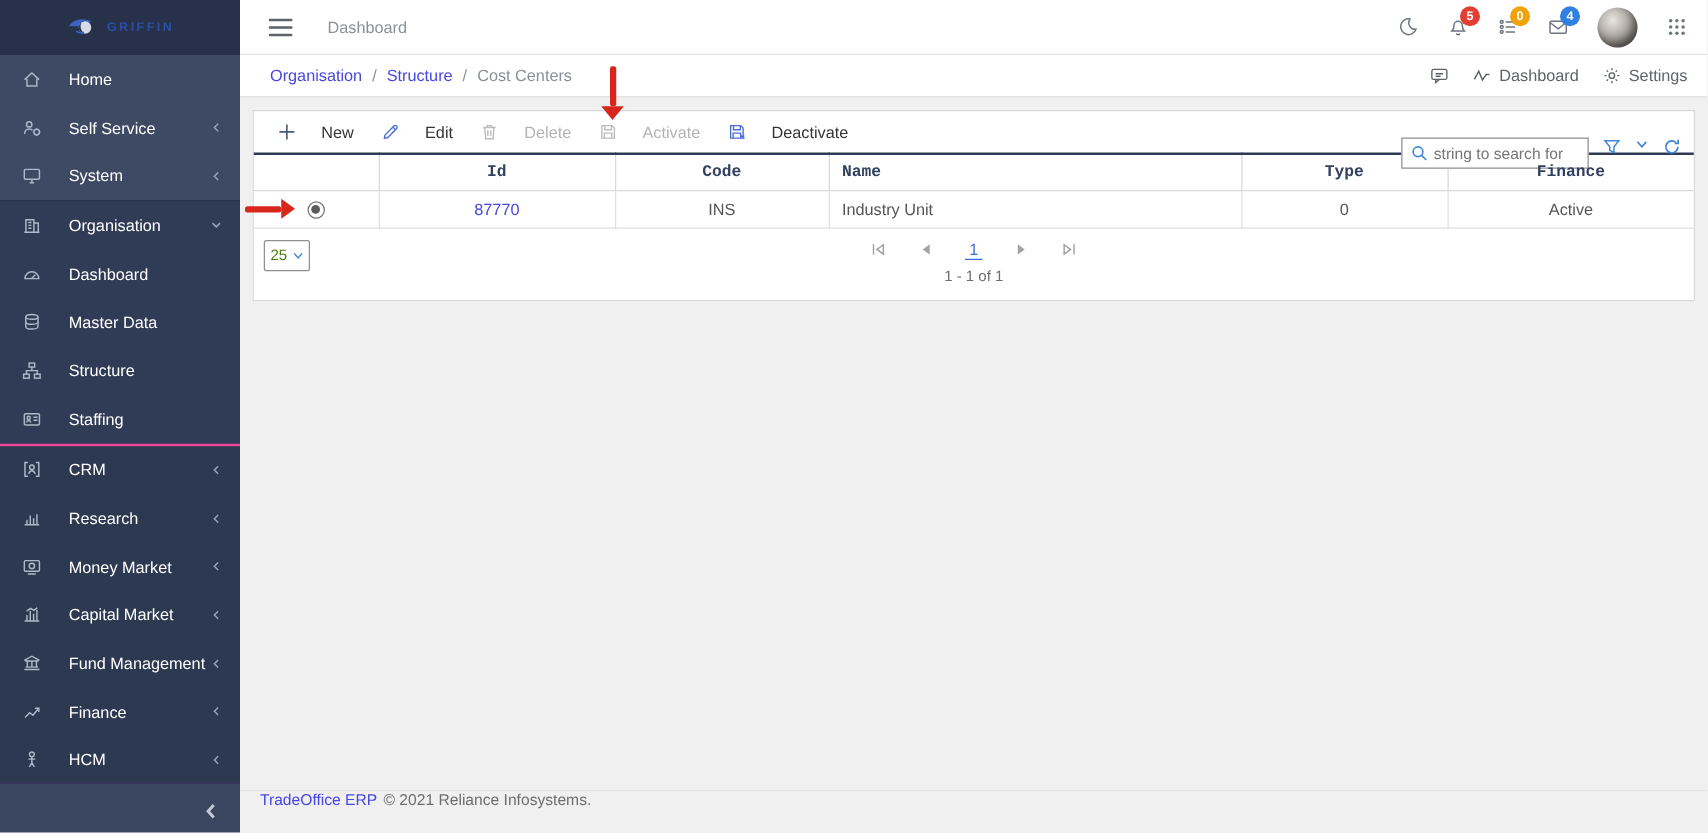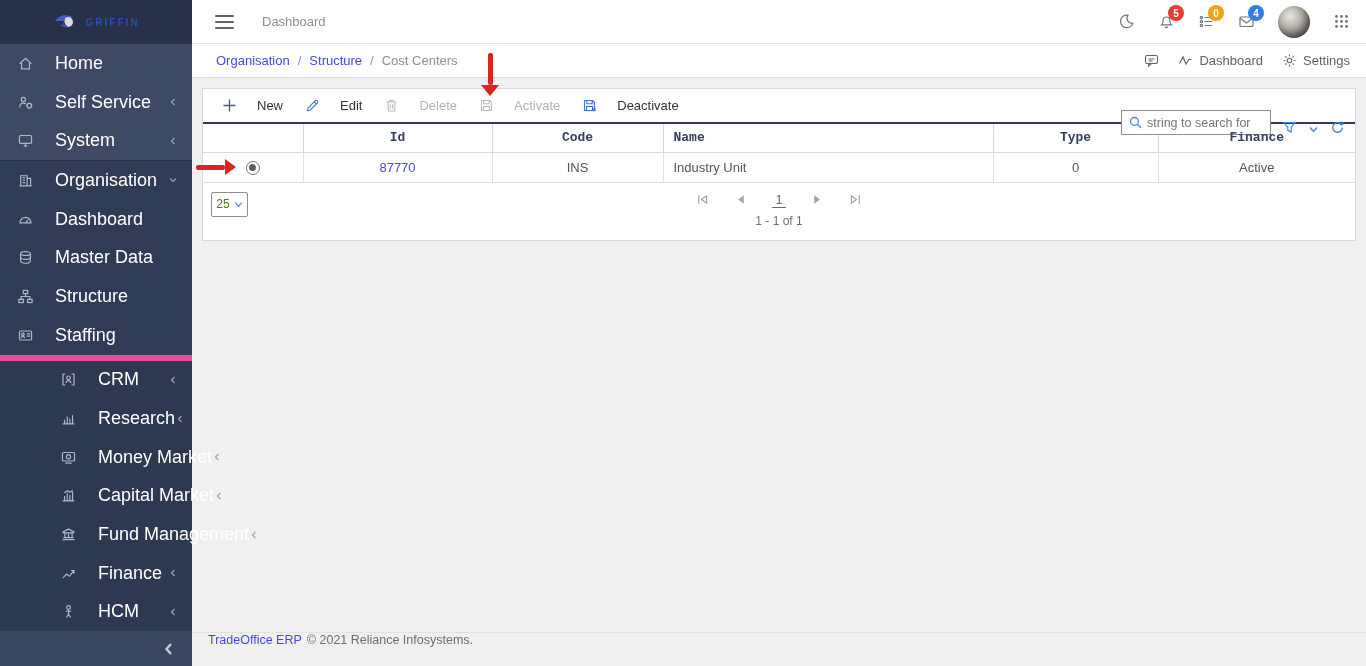"Home" .nav-item { font-size: 18px -> 13px }
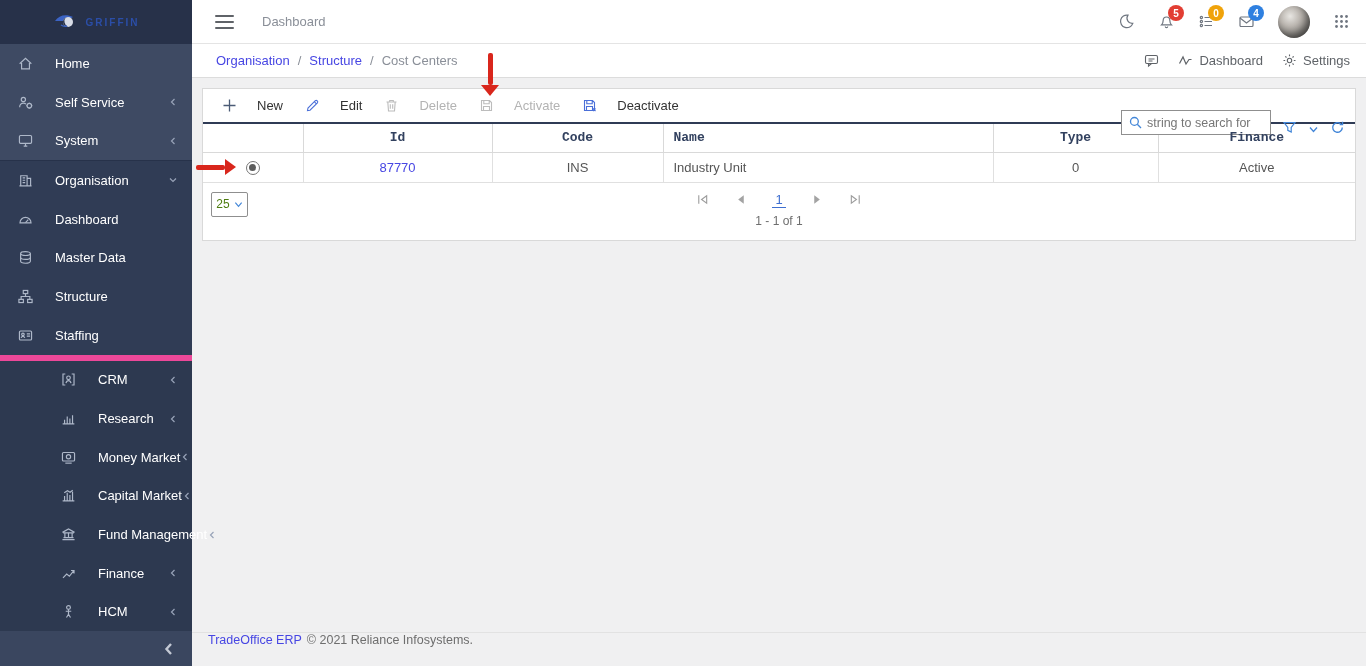"string to search for" .toolbar-right { align-items: flex-end -> flex-start }
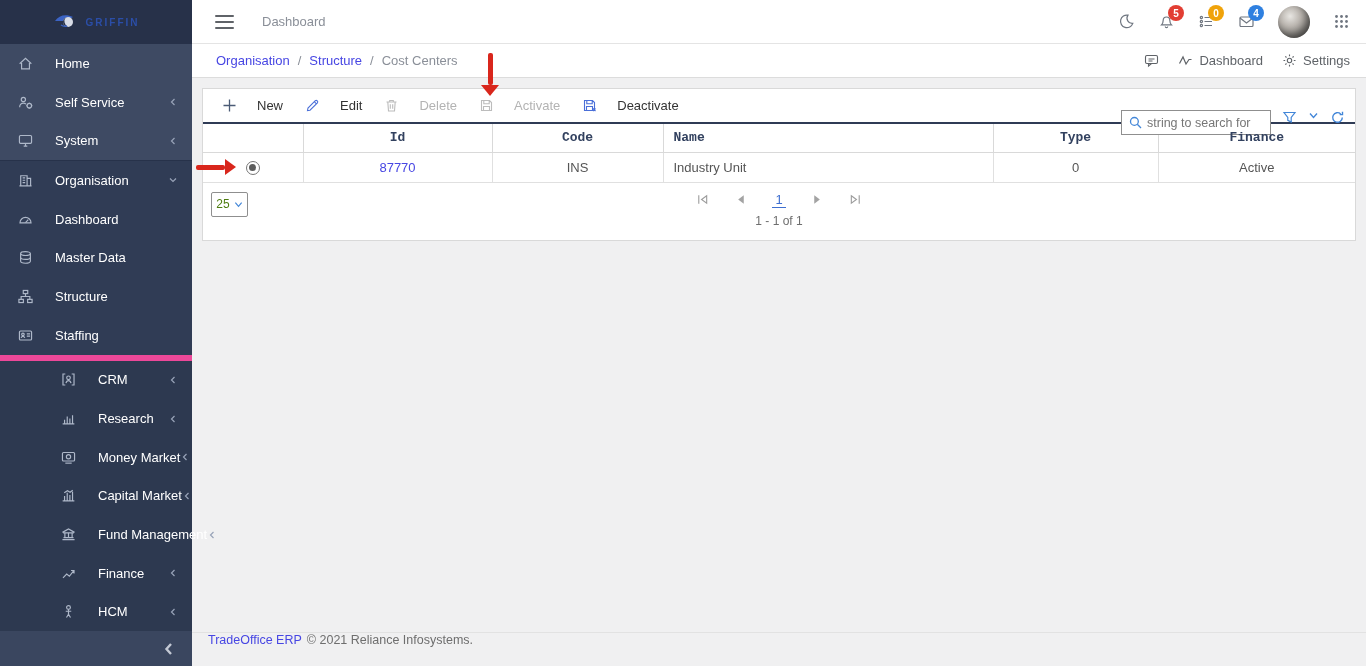"CRM" .nav-group-c { border-top: 6px solid #ec4899 -> 2px solid #ec4899; padding-left: 43px -> none }
